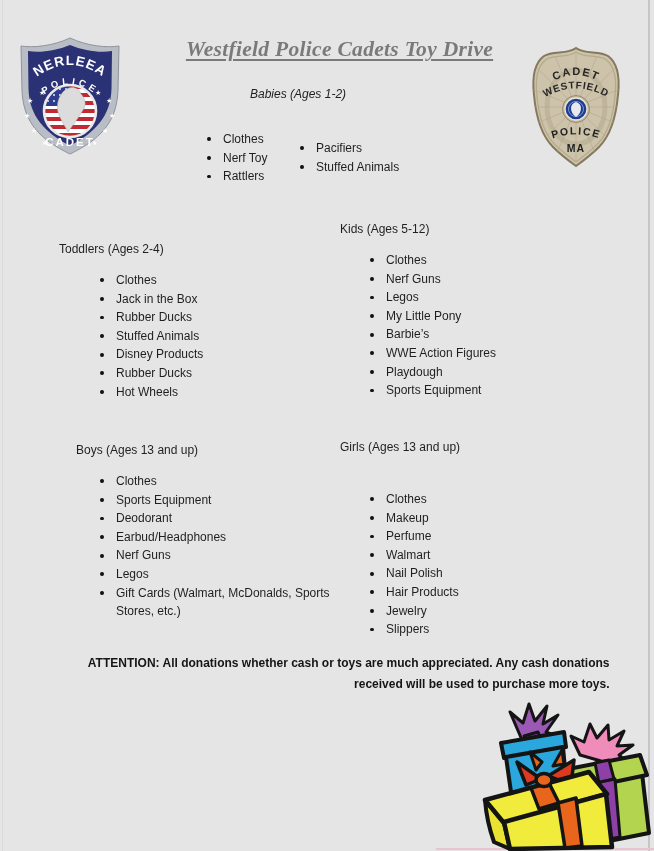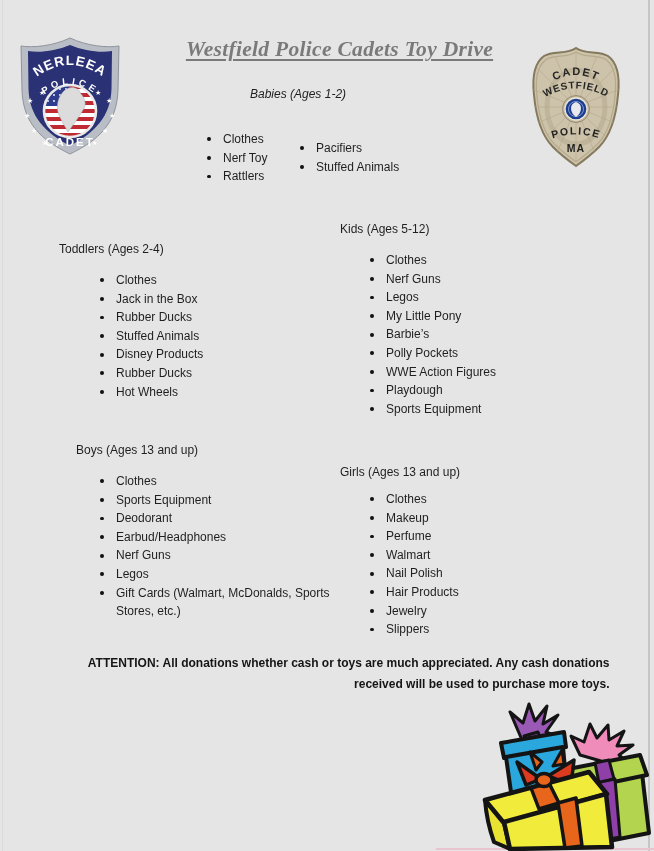"Polly Pockets" li { html: <li><span></span><span>Polly Pockets</span></li> -> none }
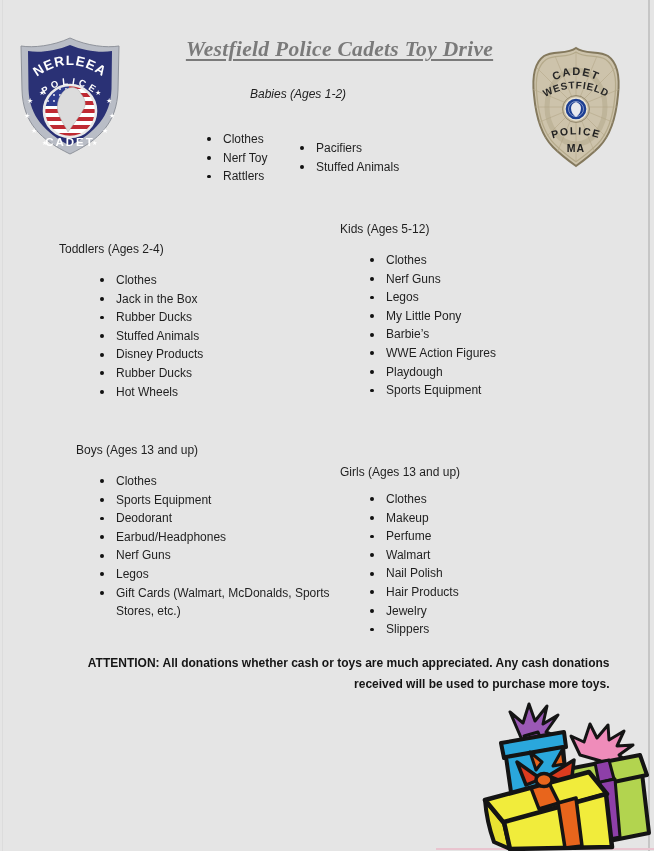"Girls (Ages 13 and up)" #girls-header { top: 465px -> 440px }
